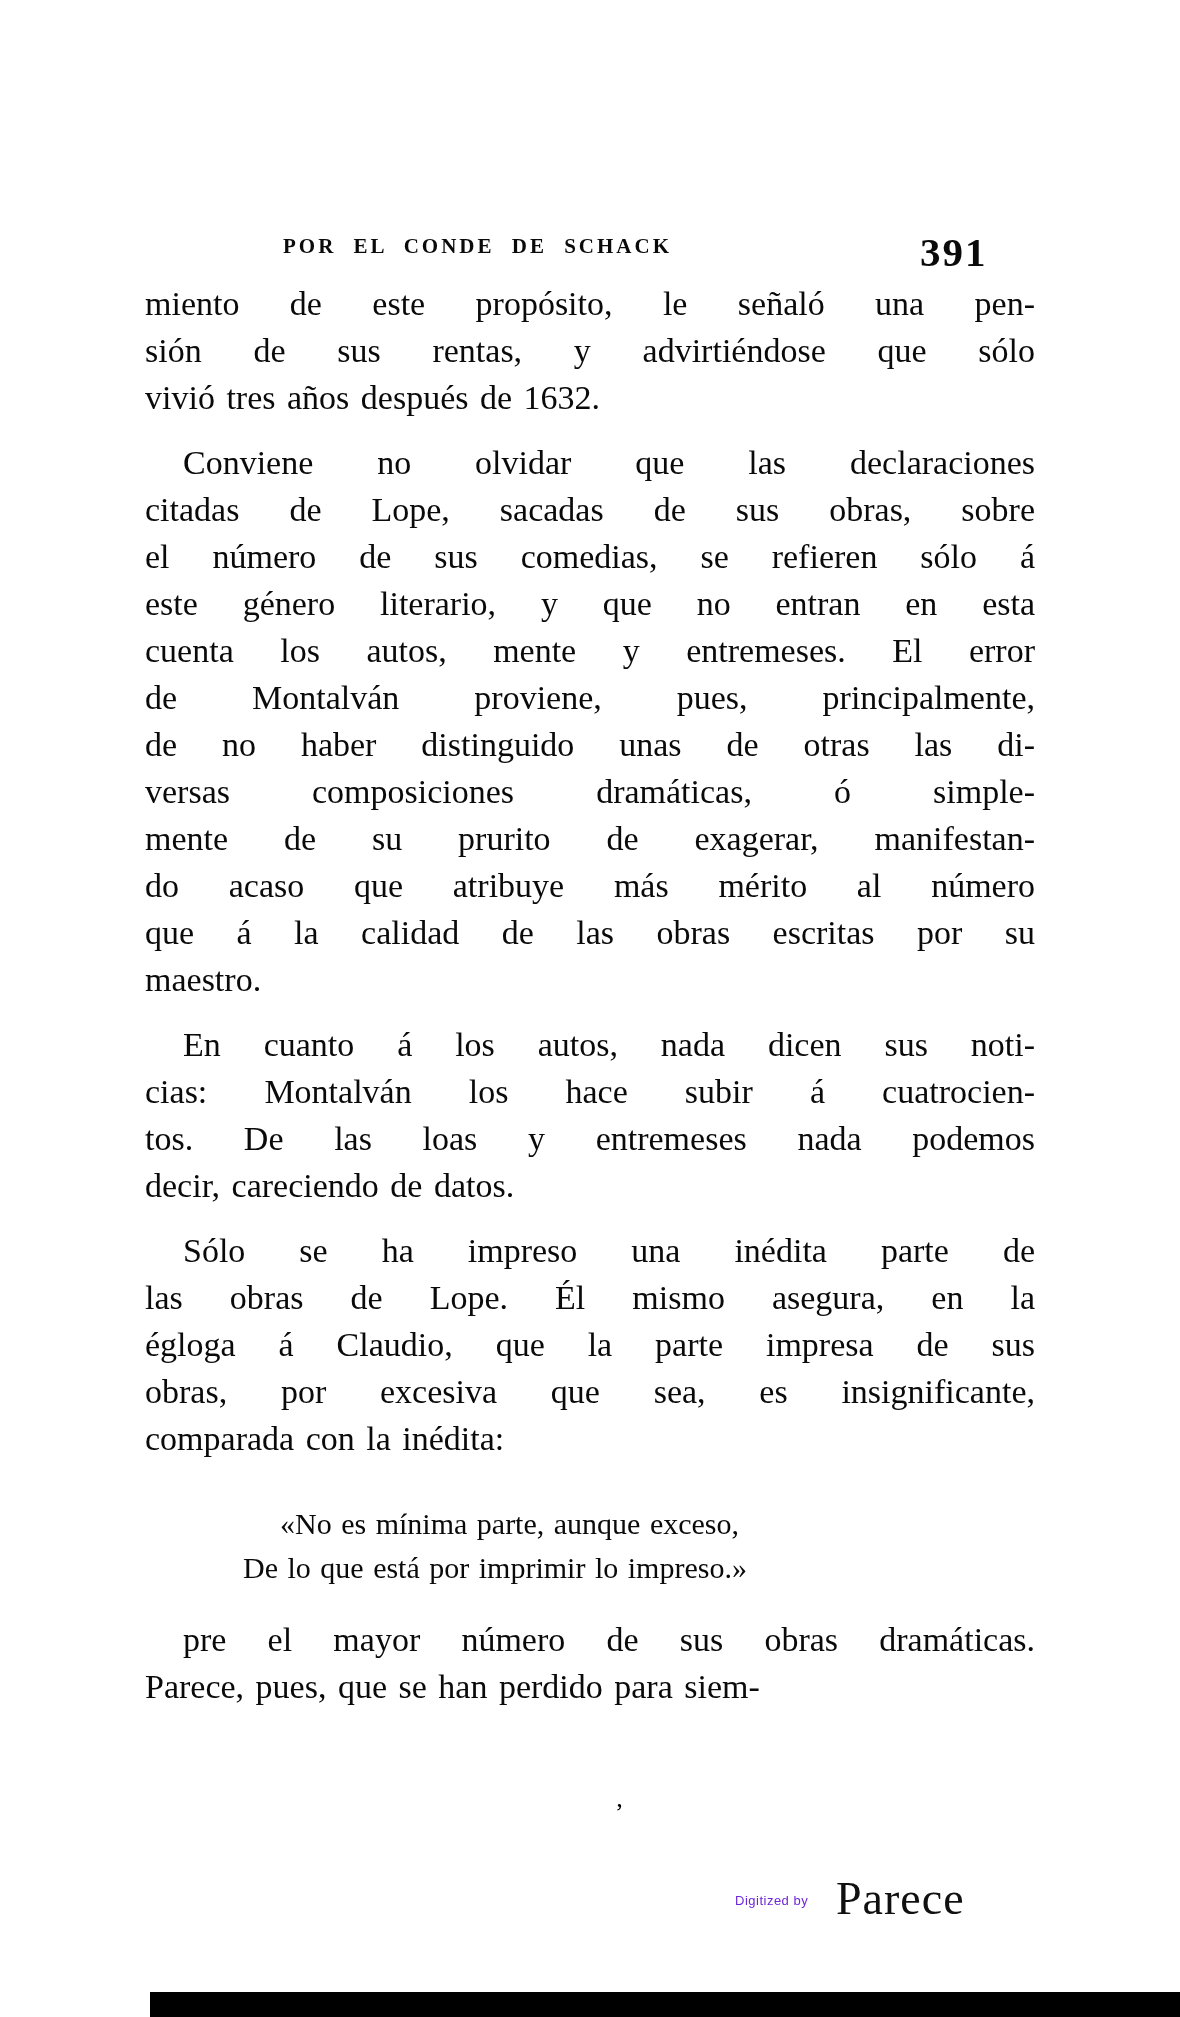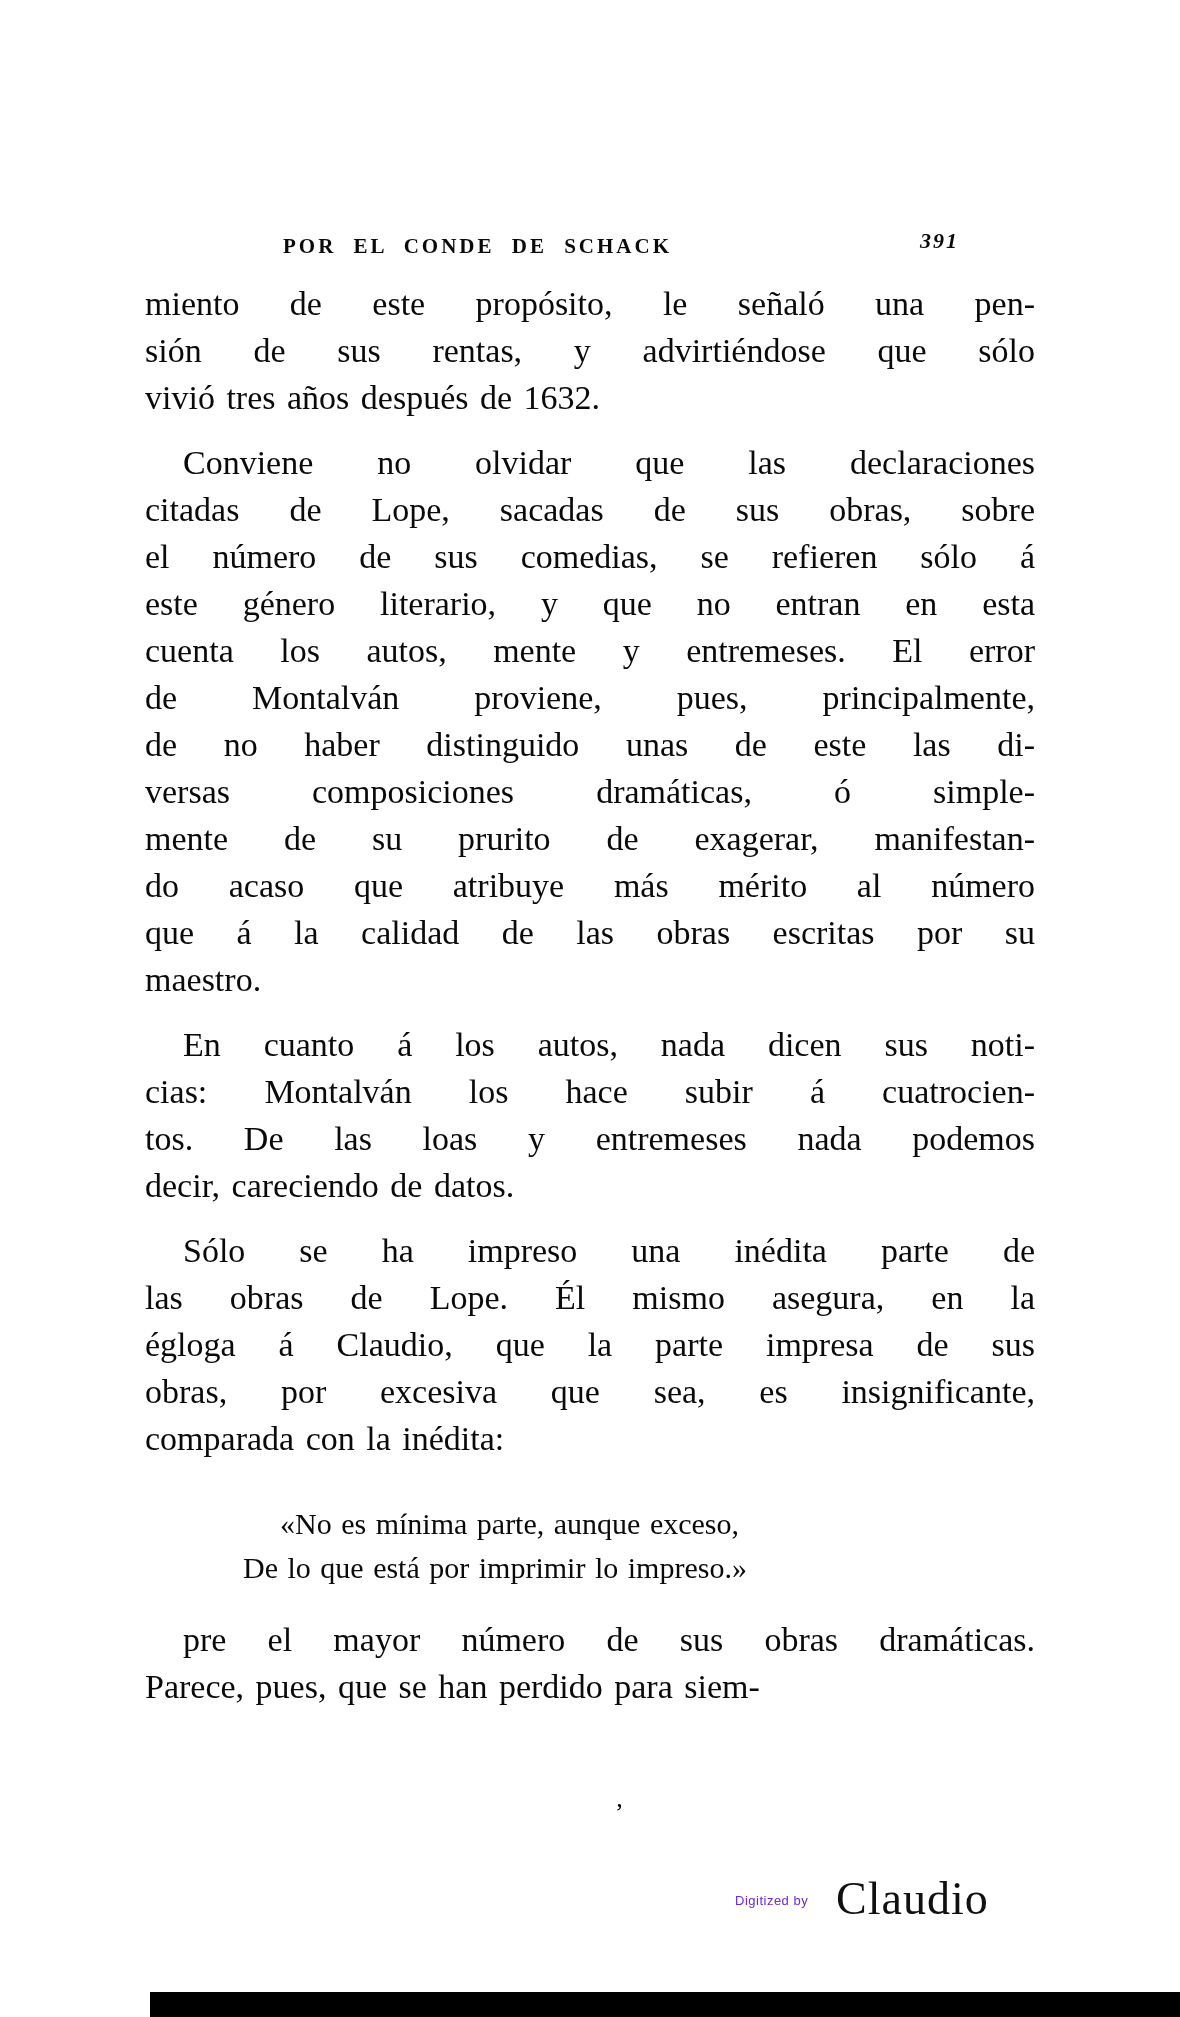"391" .running-head-page { font-size: 22px -> 41px; font-style: italic -> none }
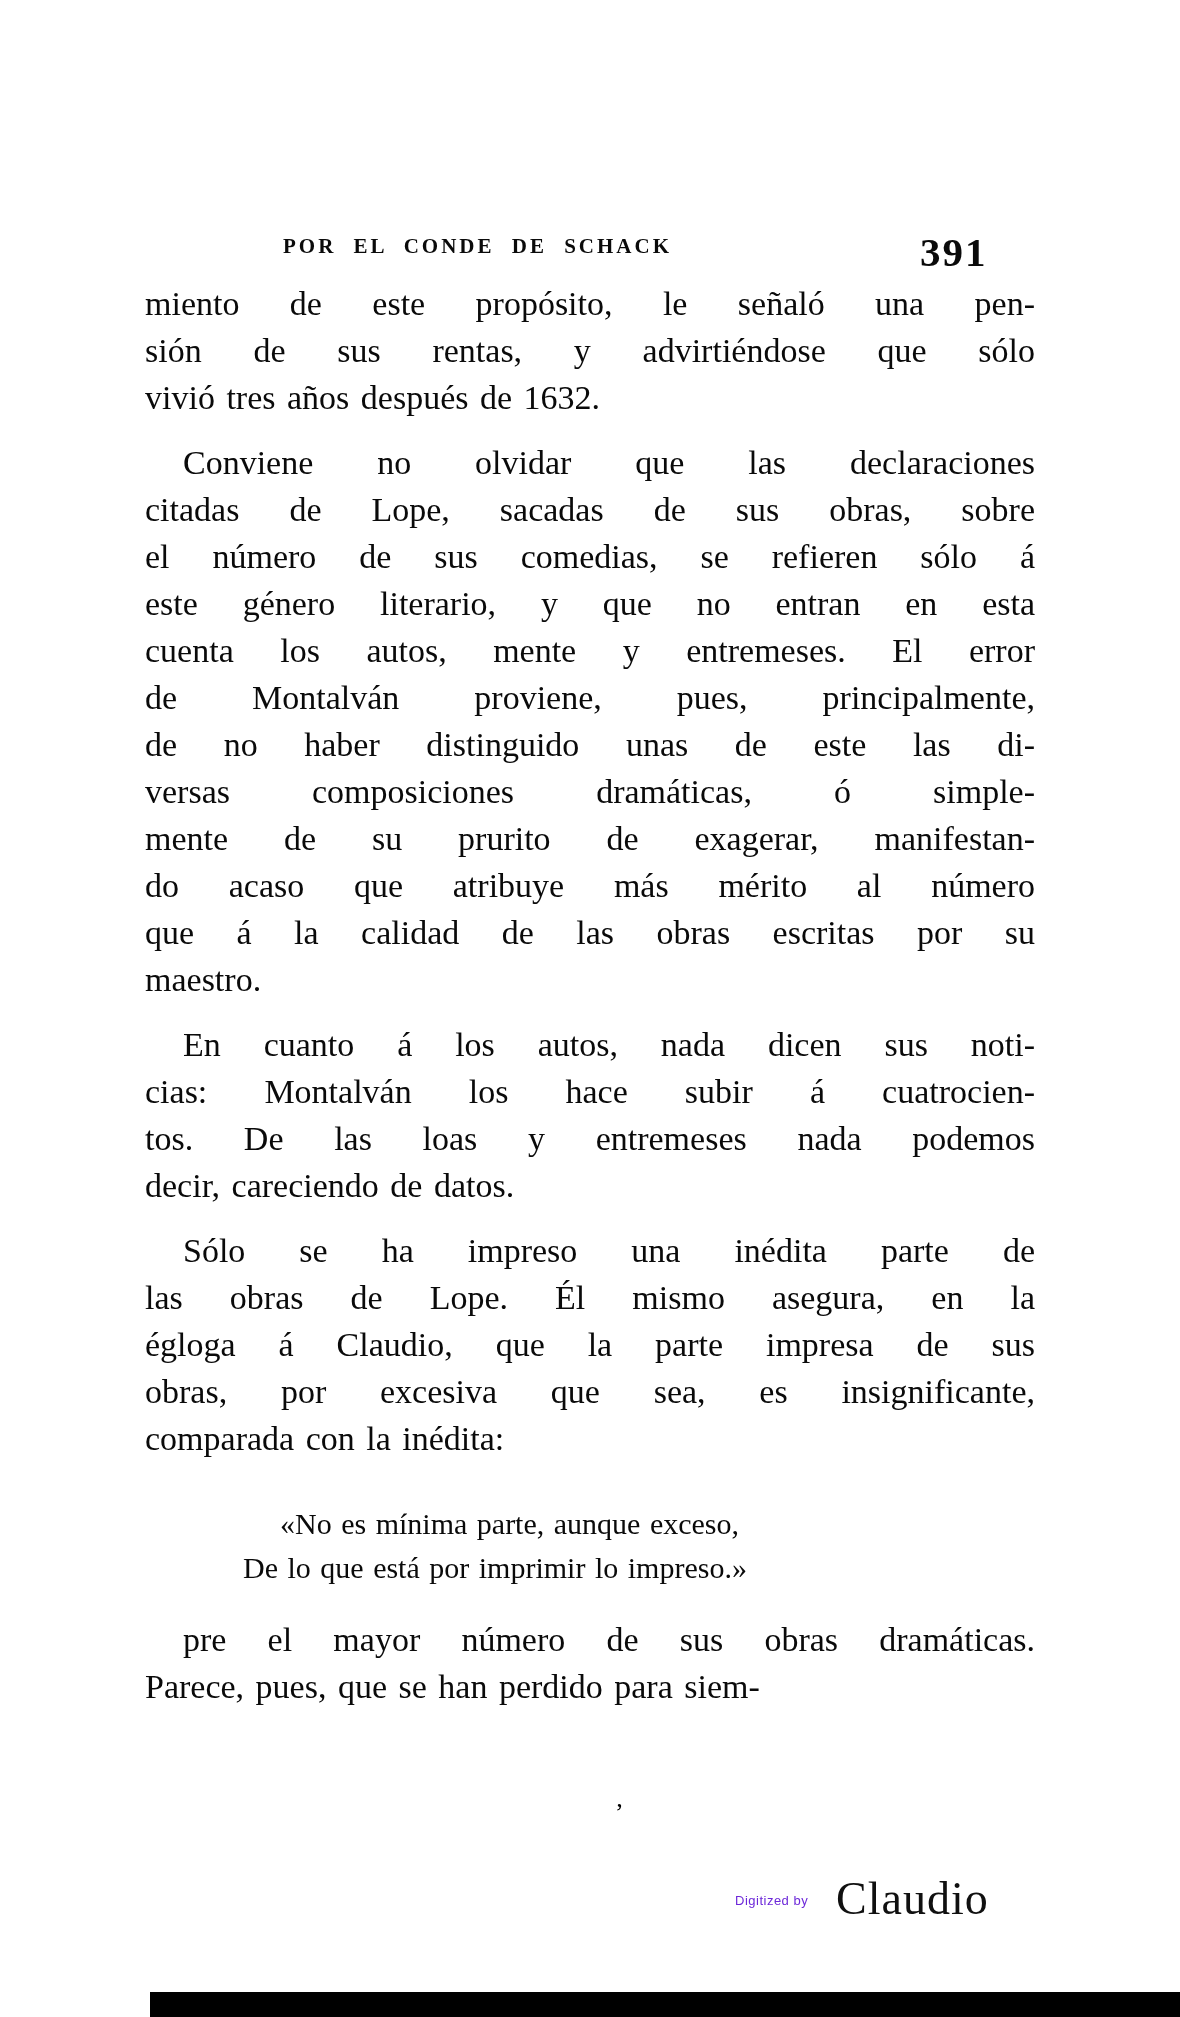"de no haber distinguido unas" div.line { text: este -> otras }
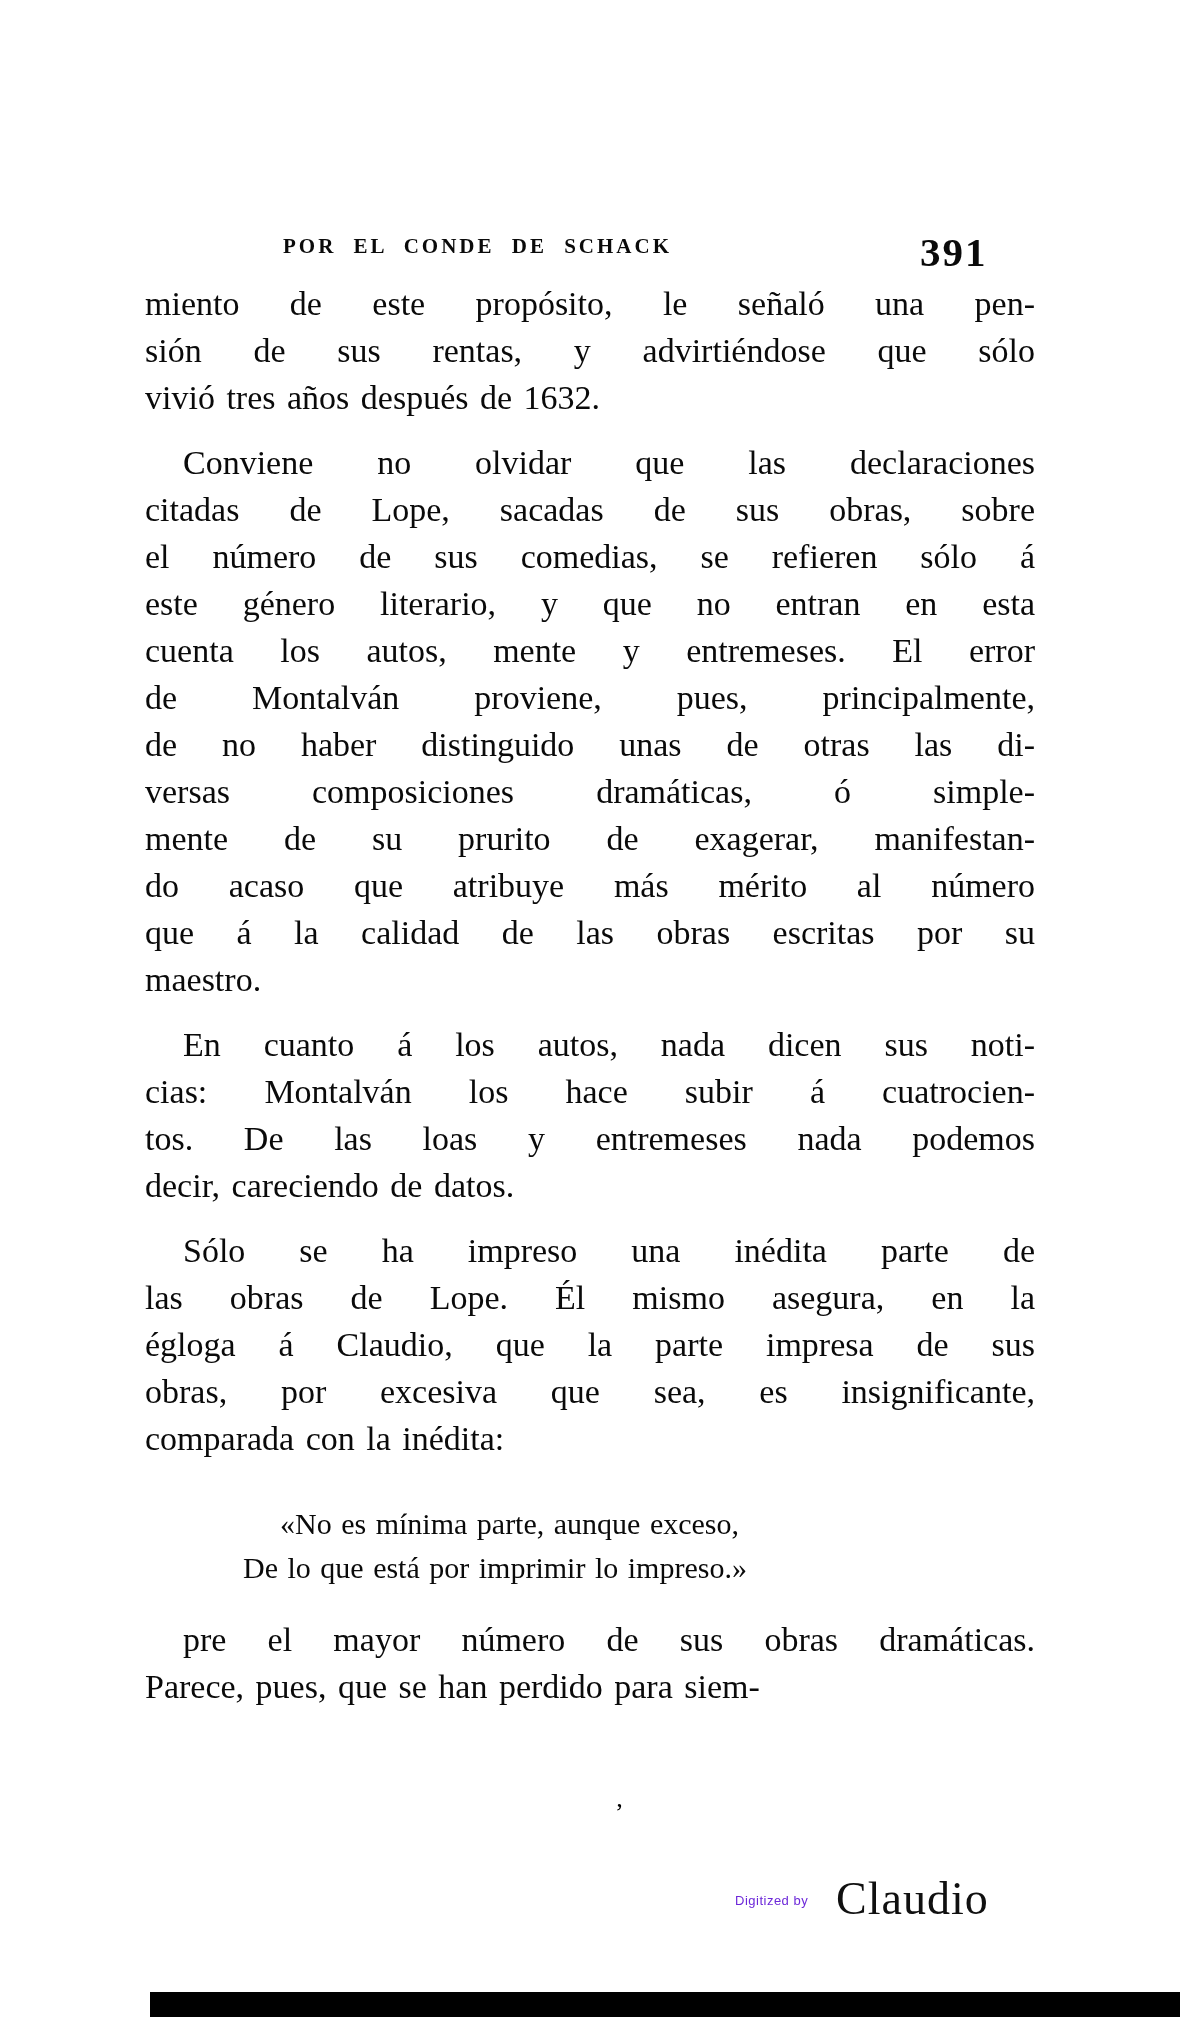"Claudio" div.watermark-logo { text: Claudio -> Parece }
